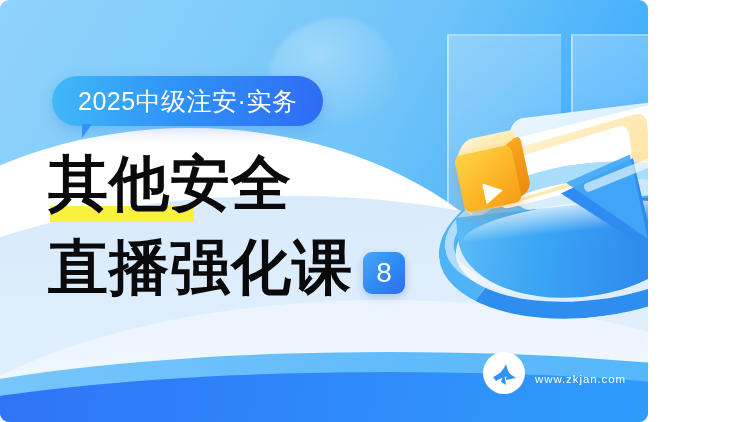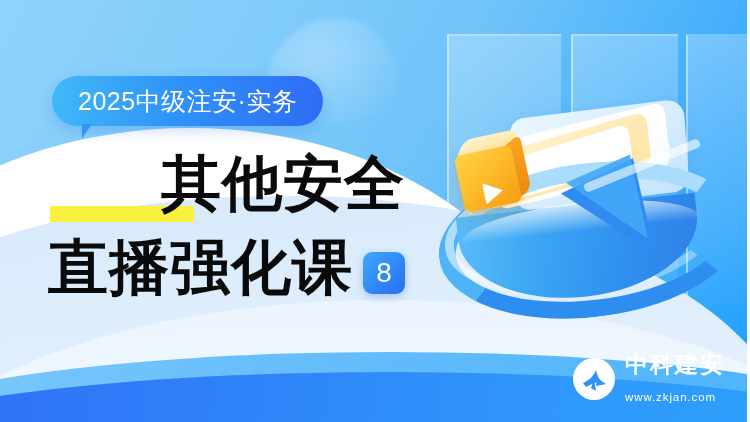"2025中级注安·实务" .banner { border-radius: none -> 9px; width: 747px -> 648px }
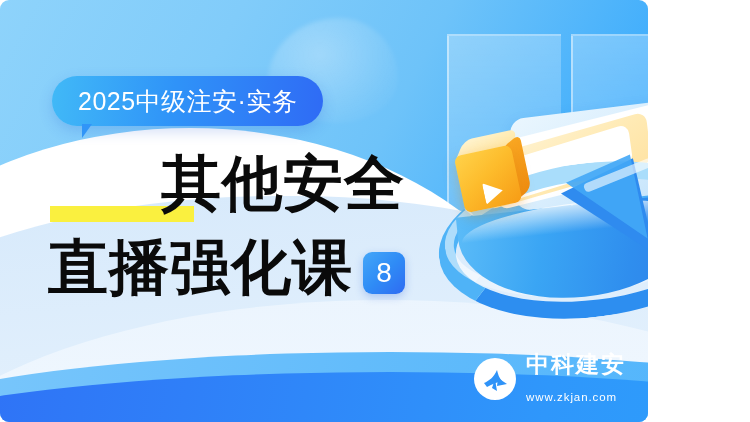"其他安全" .title-block { text-align: right -> none }
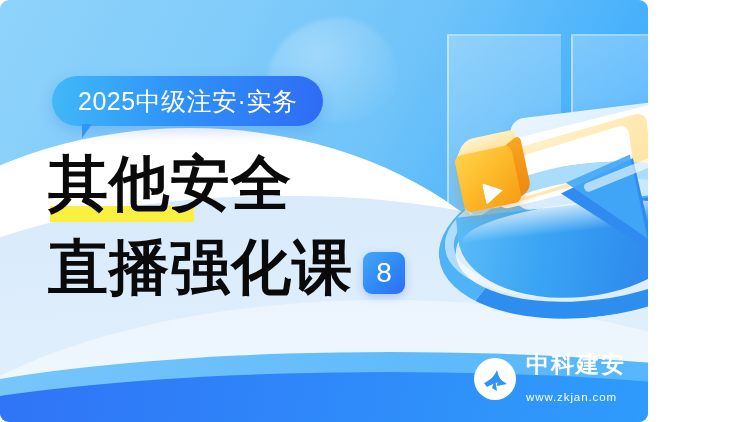"中科建安" span.logo-name { html: <span>中科建安</span> -> none }
